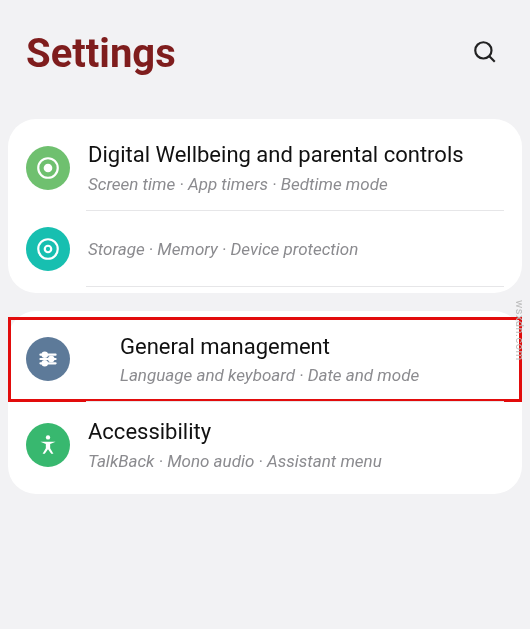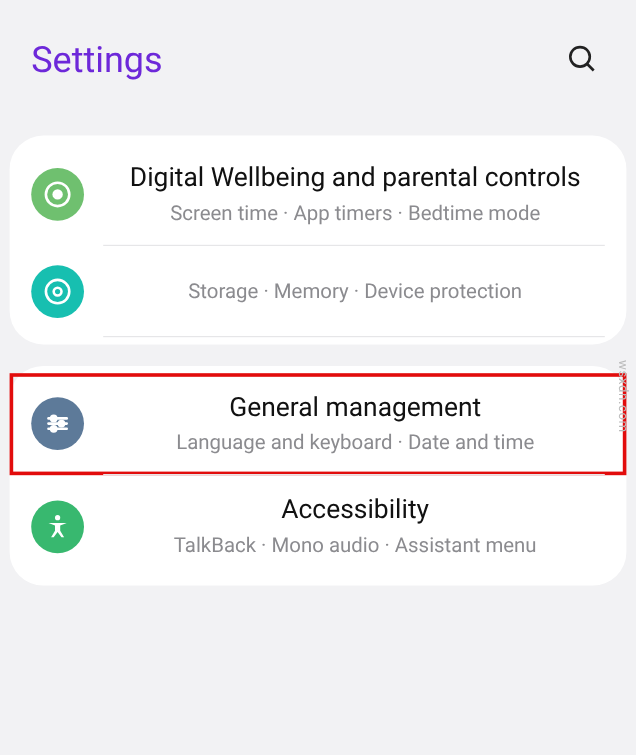"Settings" .header h1 { color: #6d28d9 -> #7f1d1d; font-size: 30px -> 40px; font-weight: 400 -> 700 }
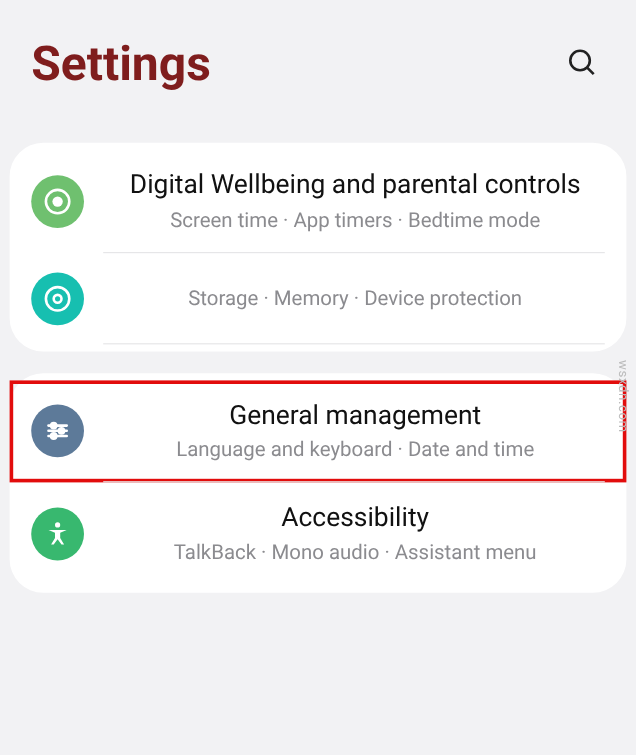"Digital Wellbeing and parental controls" .card { text-align: center -> none }
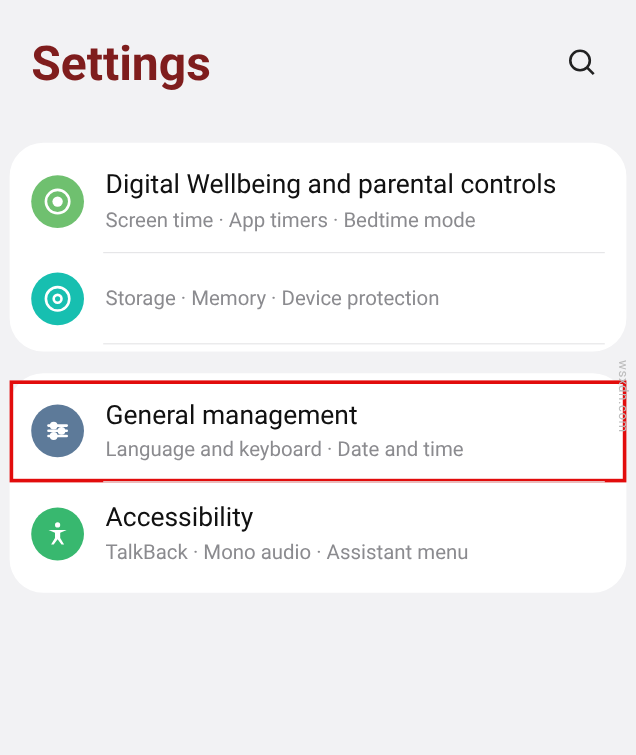"Screen time · App timers" .subtitle { font-style: none -> italic }
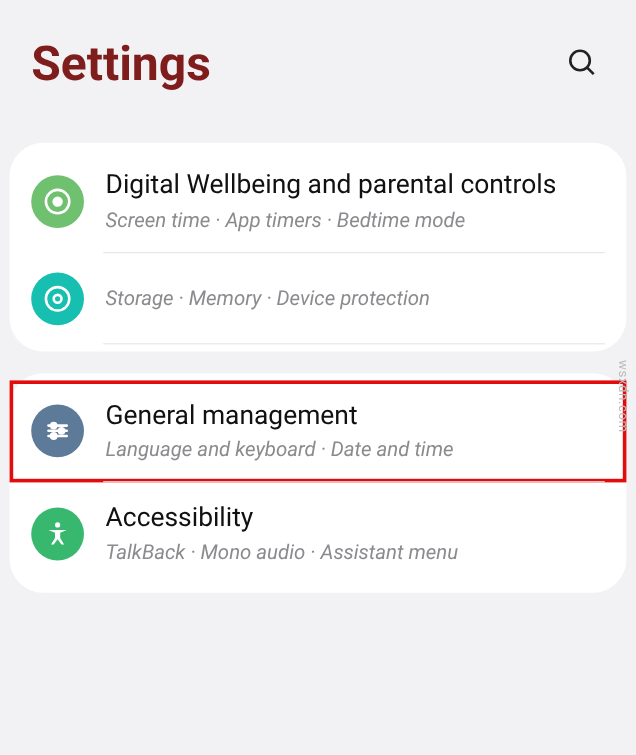"General management" .highlight { gap: none -> 32px }
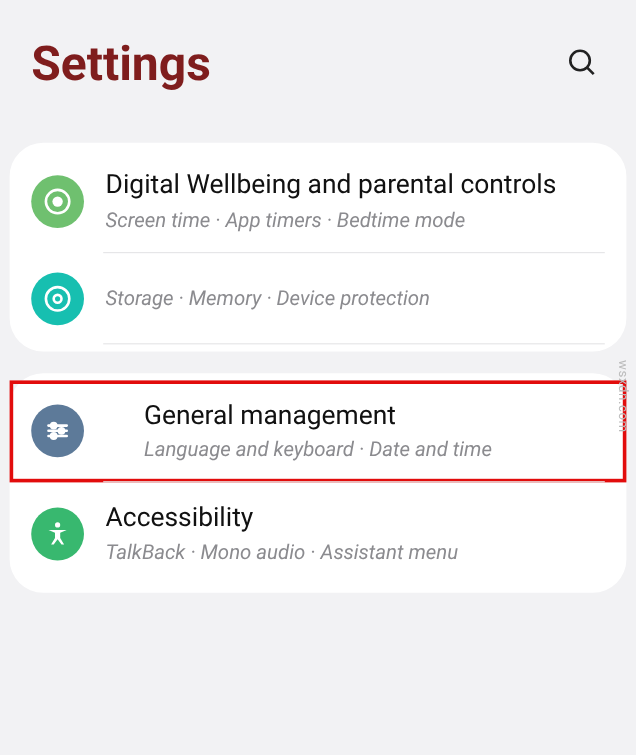"Language and keyboard · Date" div.subtitle { text: time -> mode }
